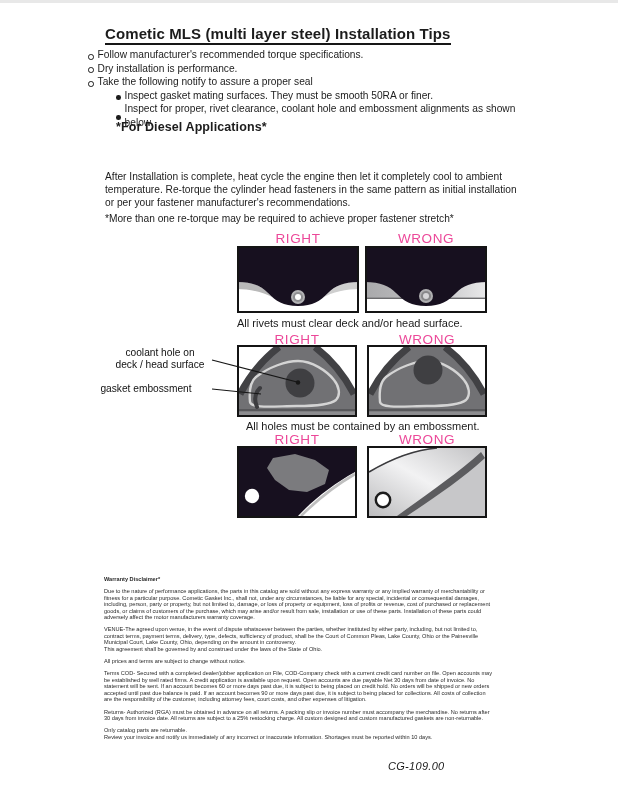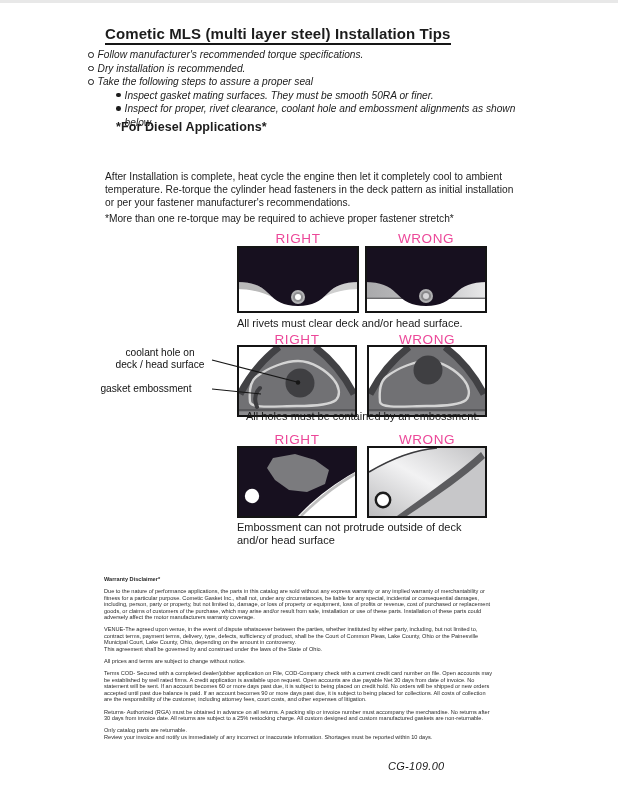"Follow manufacturer's recommended torque" .brow { align-items: flex-start -> center; font-style: italic -> none }
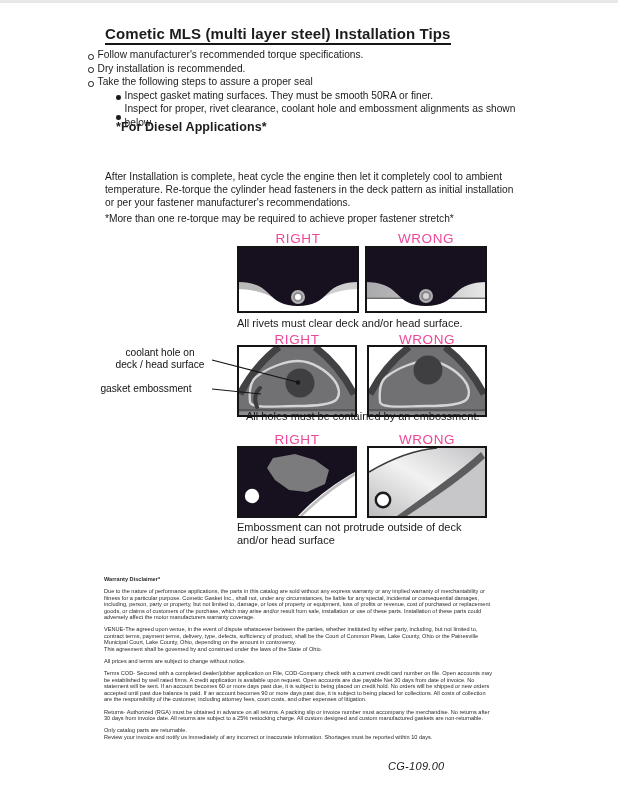"Dry installation is recommended." span { text: recommended -> performance }
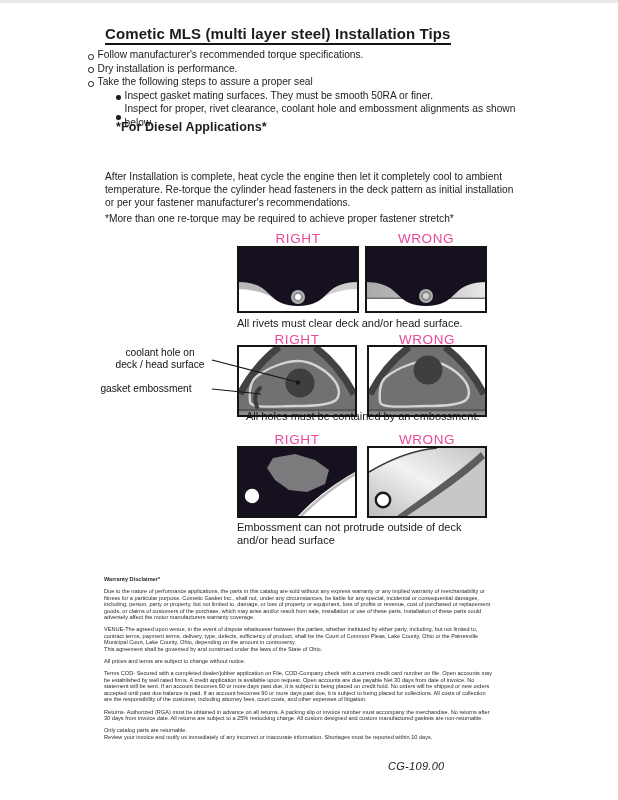"Take the following steps to" span { text: steps -> notify }
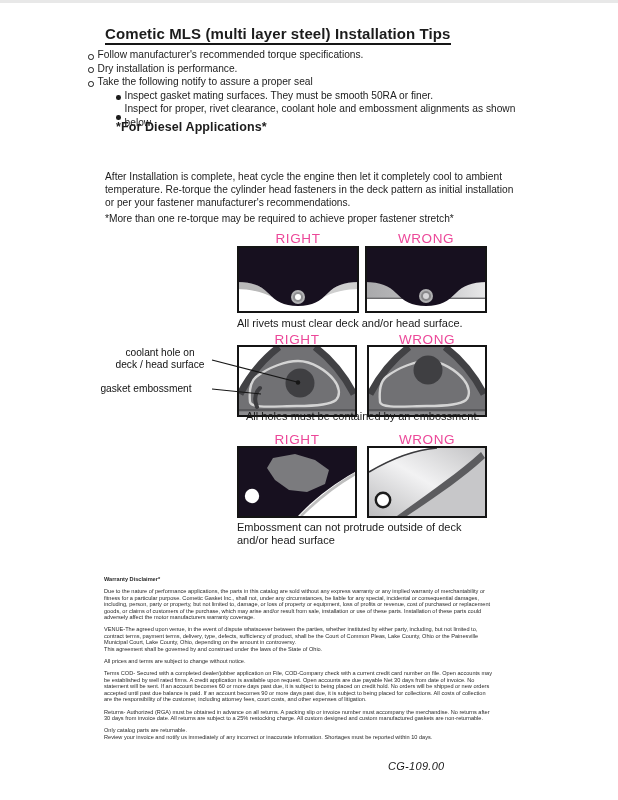"After Installation is complete, heat" div.abs { text: deck -> same }
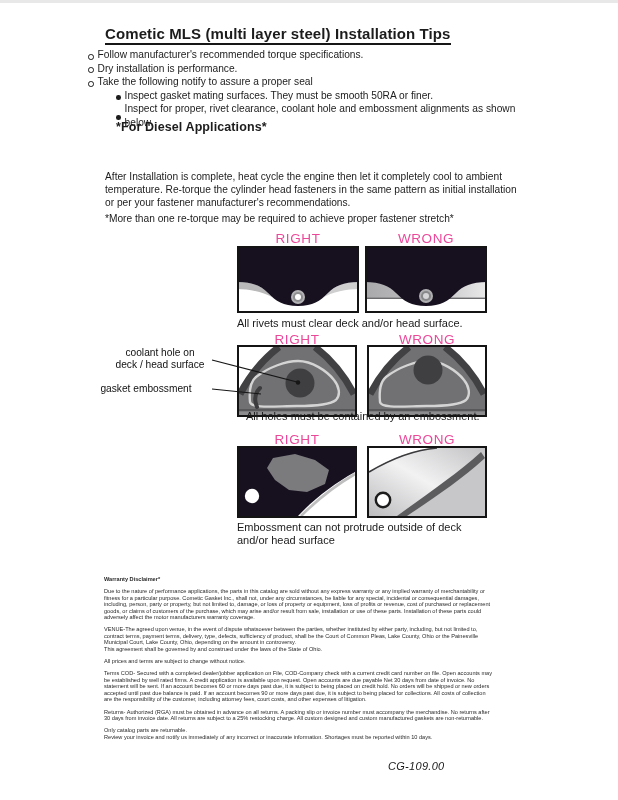"All holes must be contained" div.abs { top: 407px -> 417px }
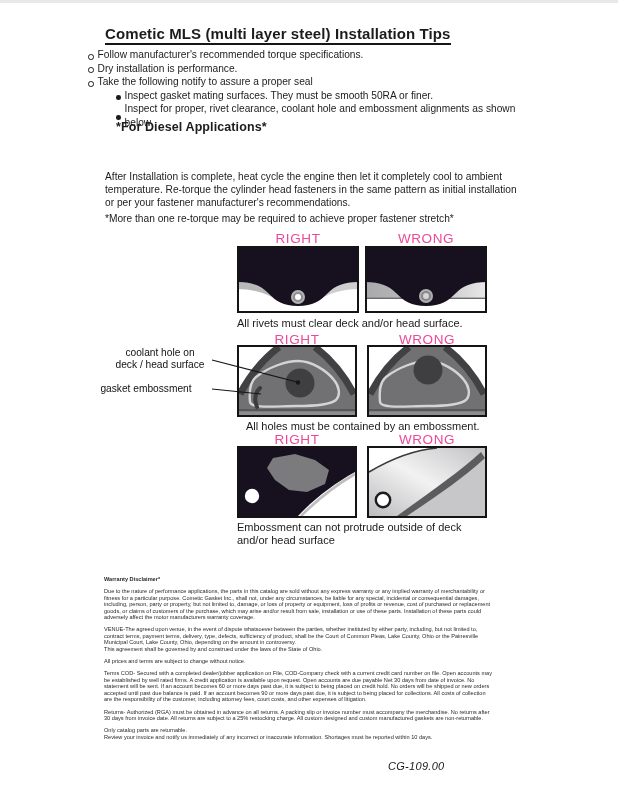"Embossment can not protrude outside" div.abs { html: <div>Embossment can not protrude outside of deck and/or head surface</div> -> none }
